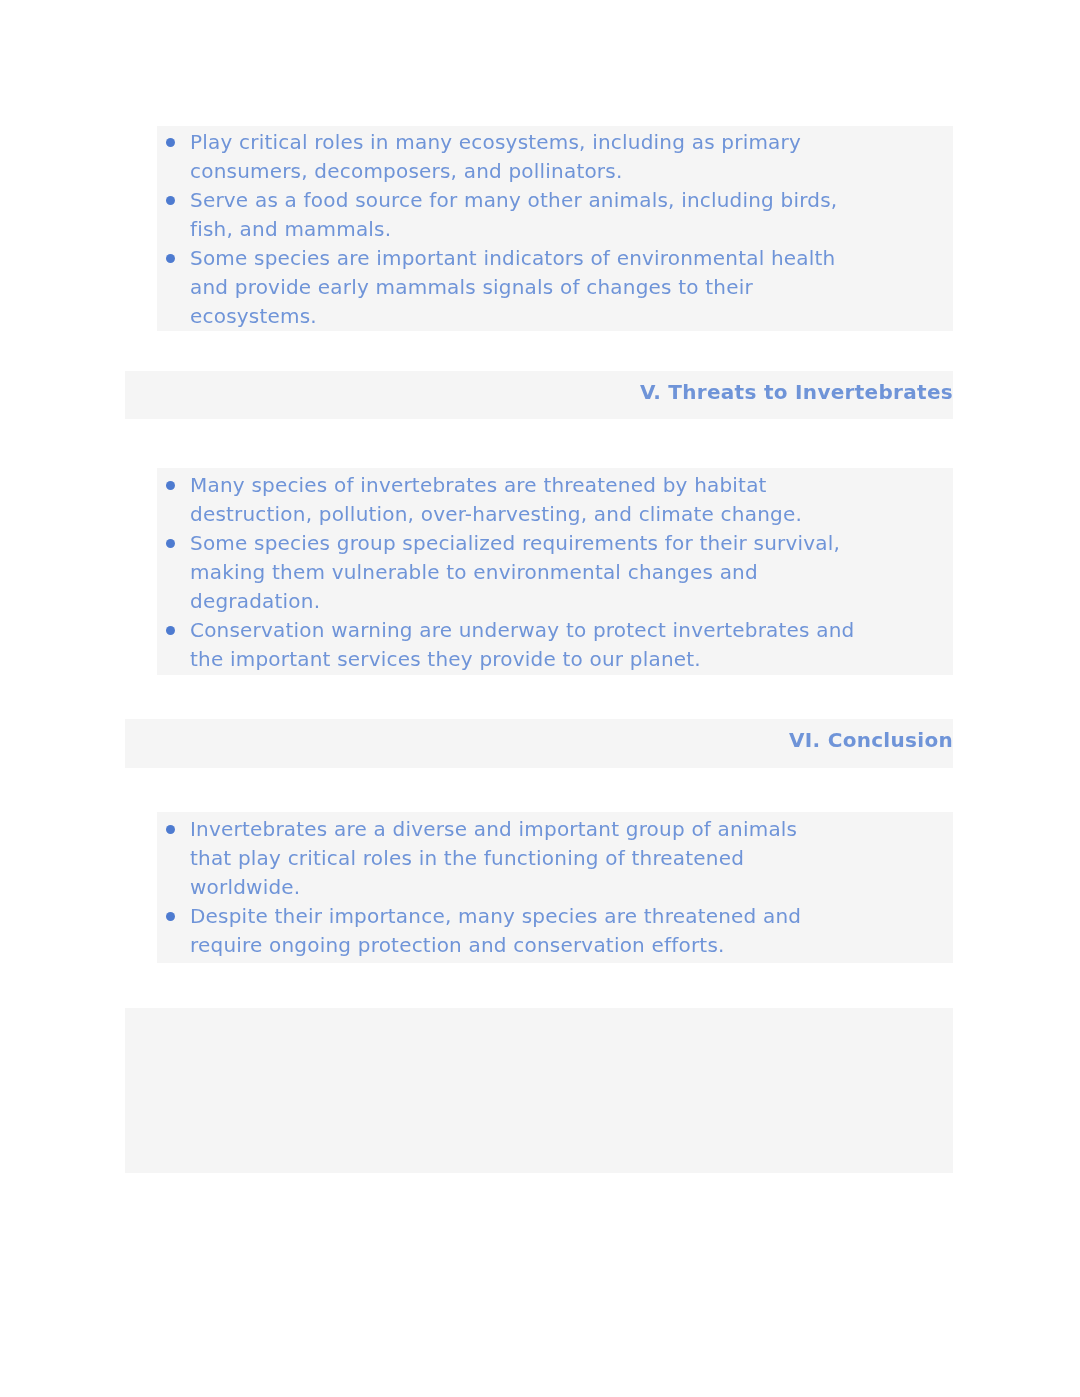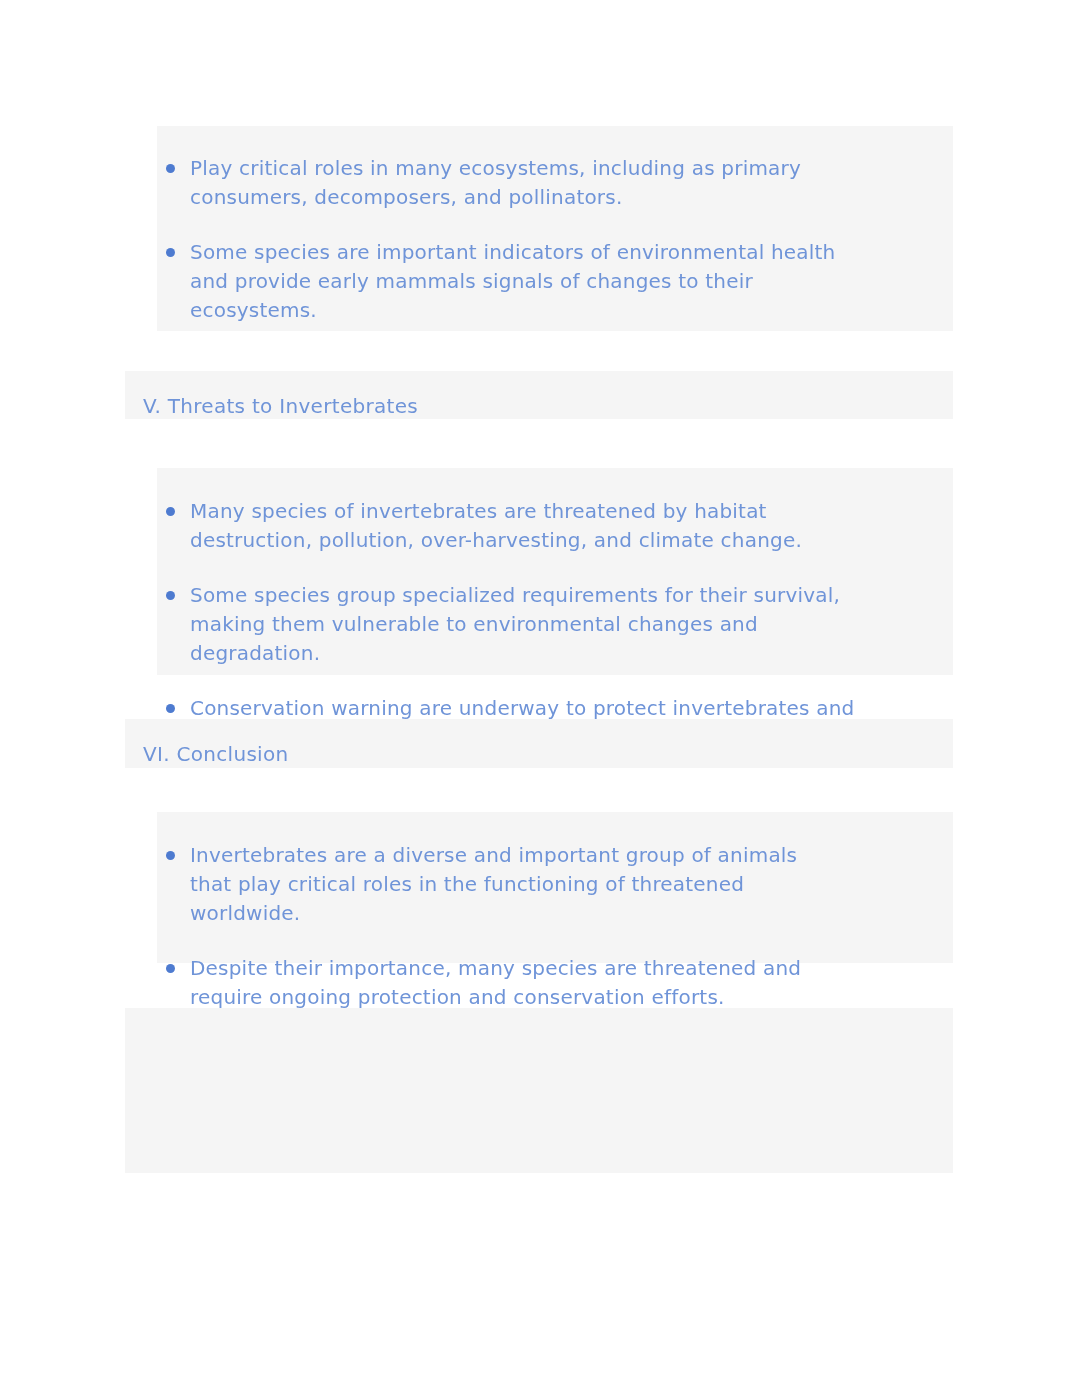"Play critical roles in many" .li { margin-top: 26px -> none }
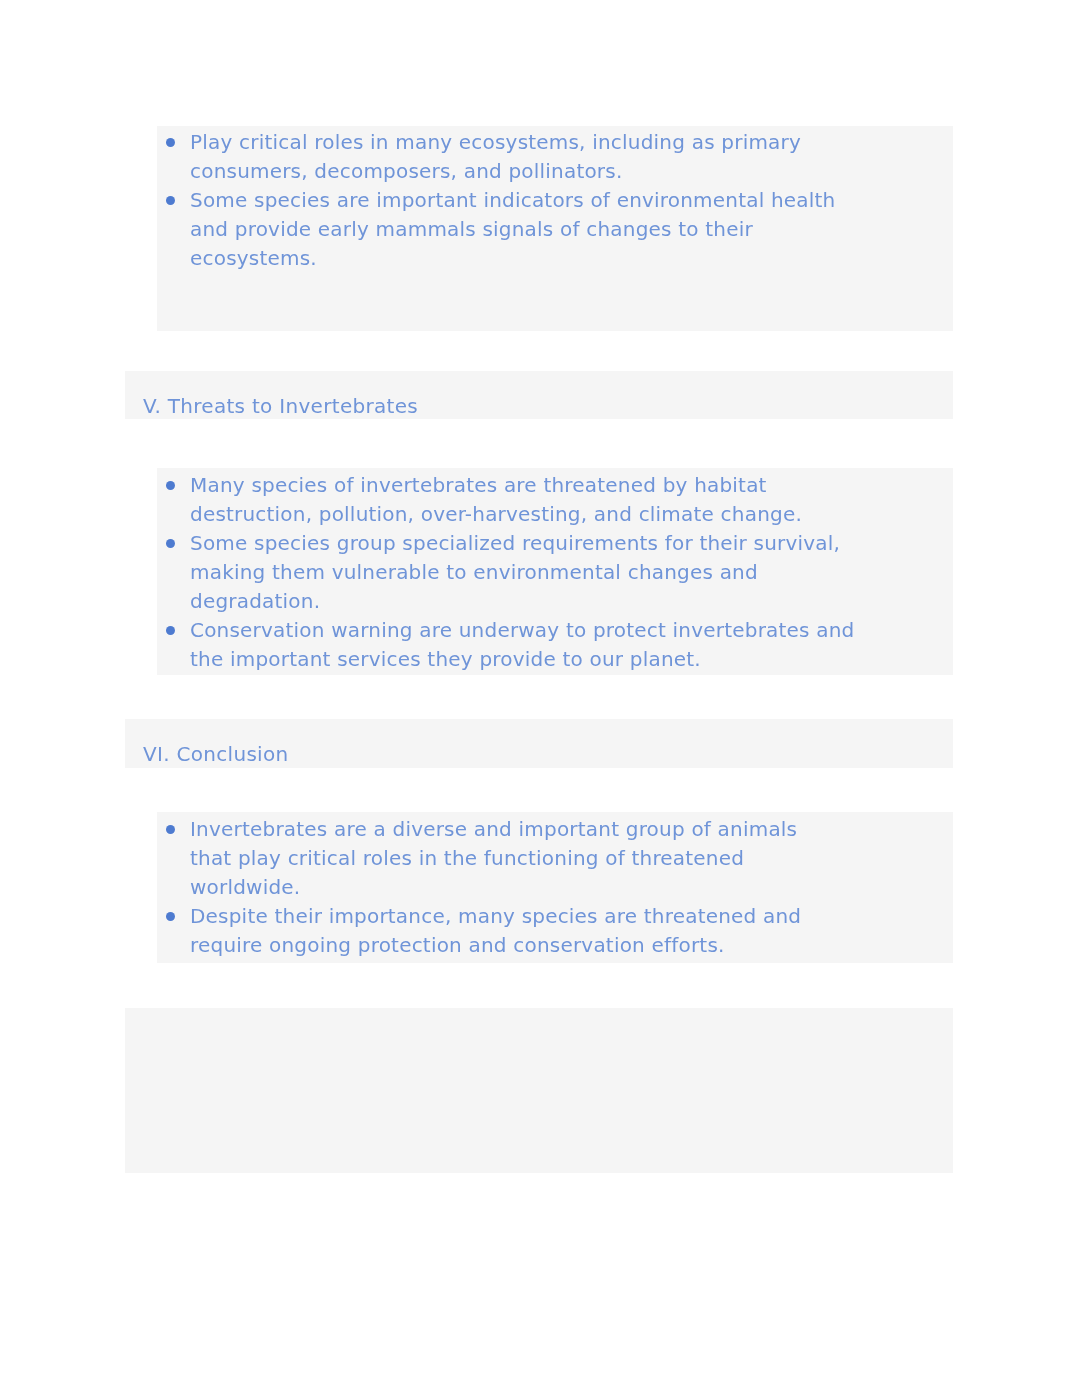"Serve as a food source" div.li { html: none -> <div> <span></span> <span>Serve as a food source for many other animals, including birds, fish, and mammals.</span> </div> }
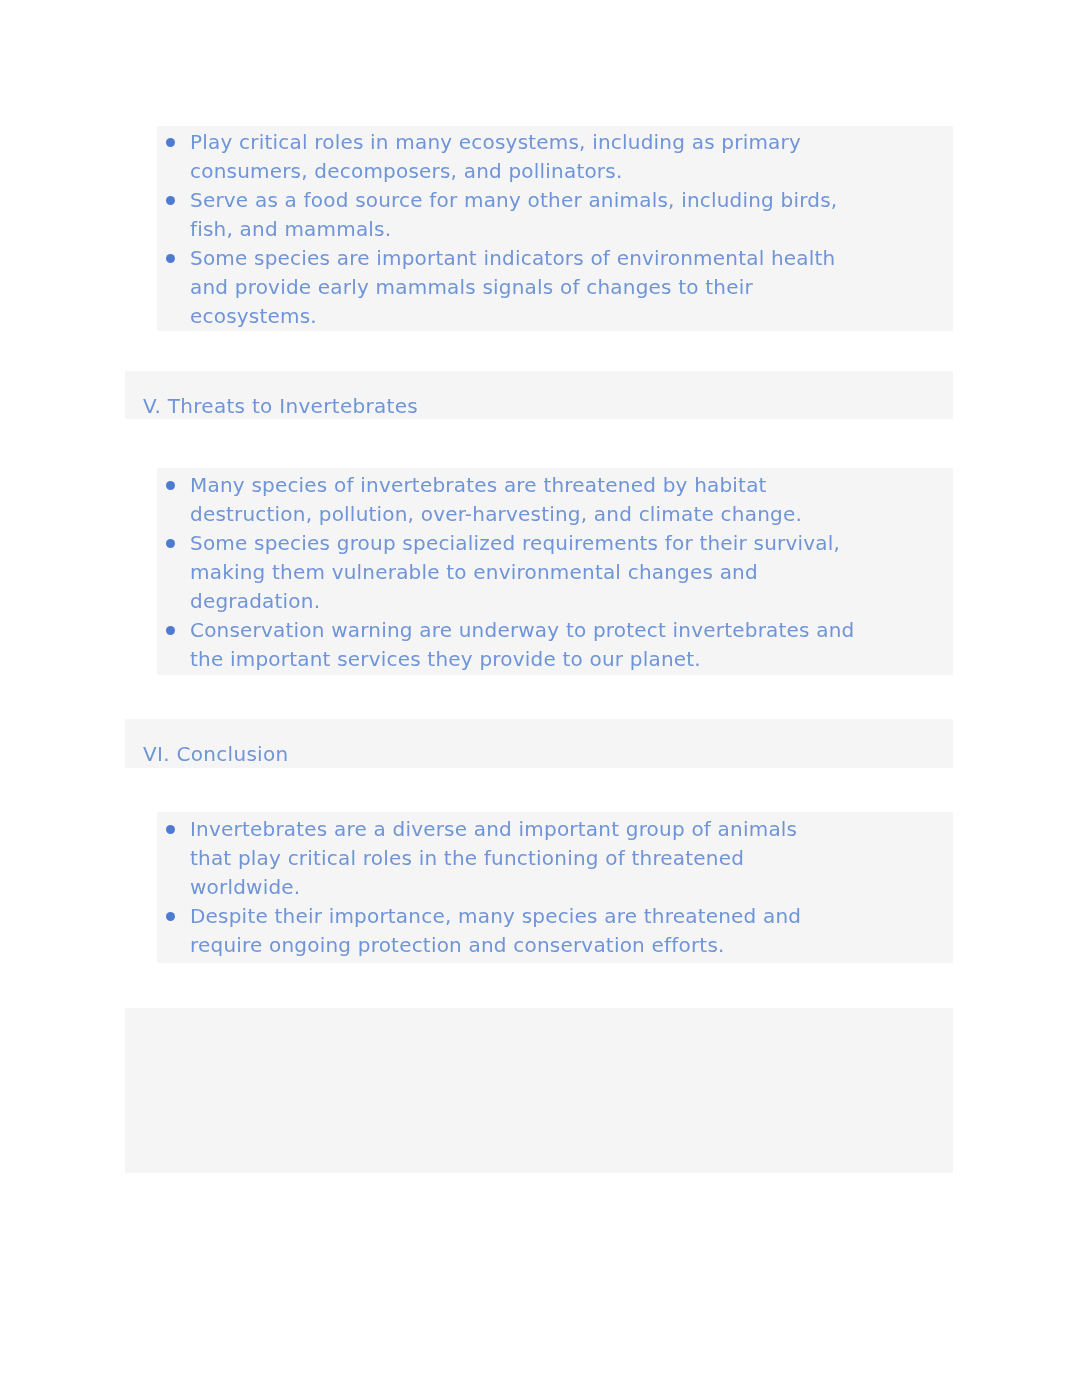"V. Threats to Invertebrates" .h { font-weight: normal -> bold; margin: 14px -> 0; text-align: none -> right }
